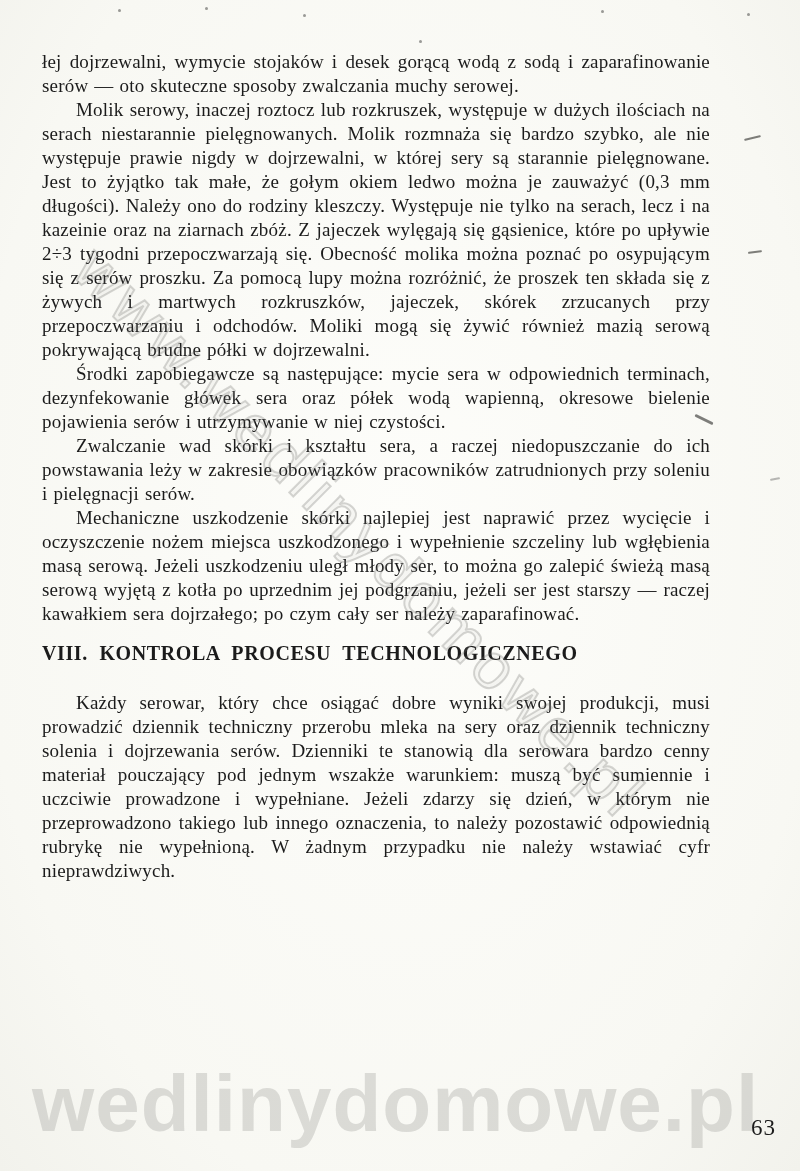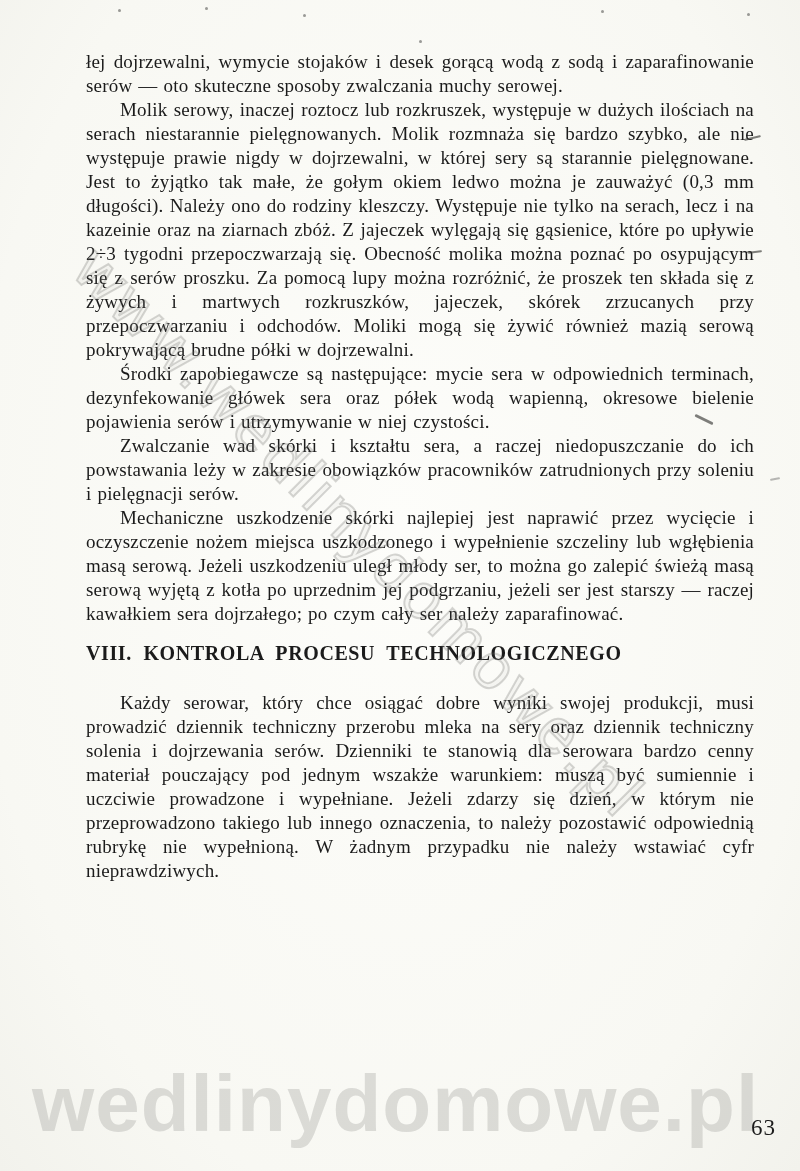"łej dojrzewalni, wymycie stojaków i" .text-block { margin-left: 44px -> none }
